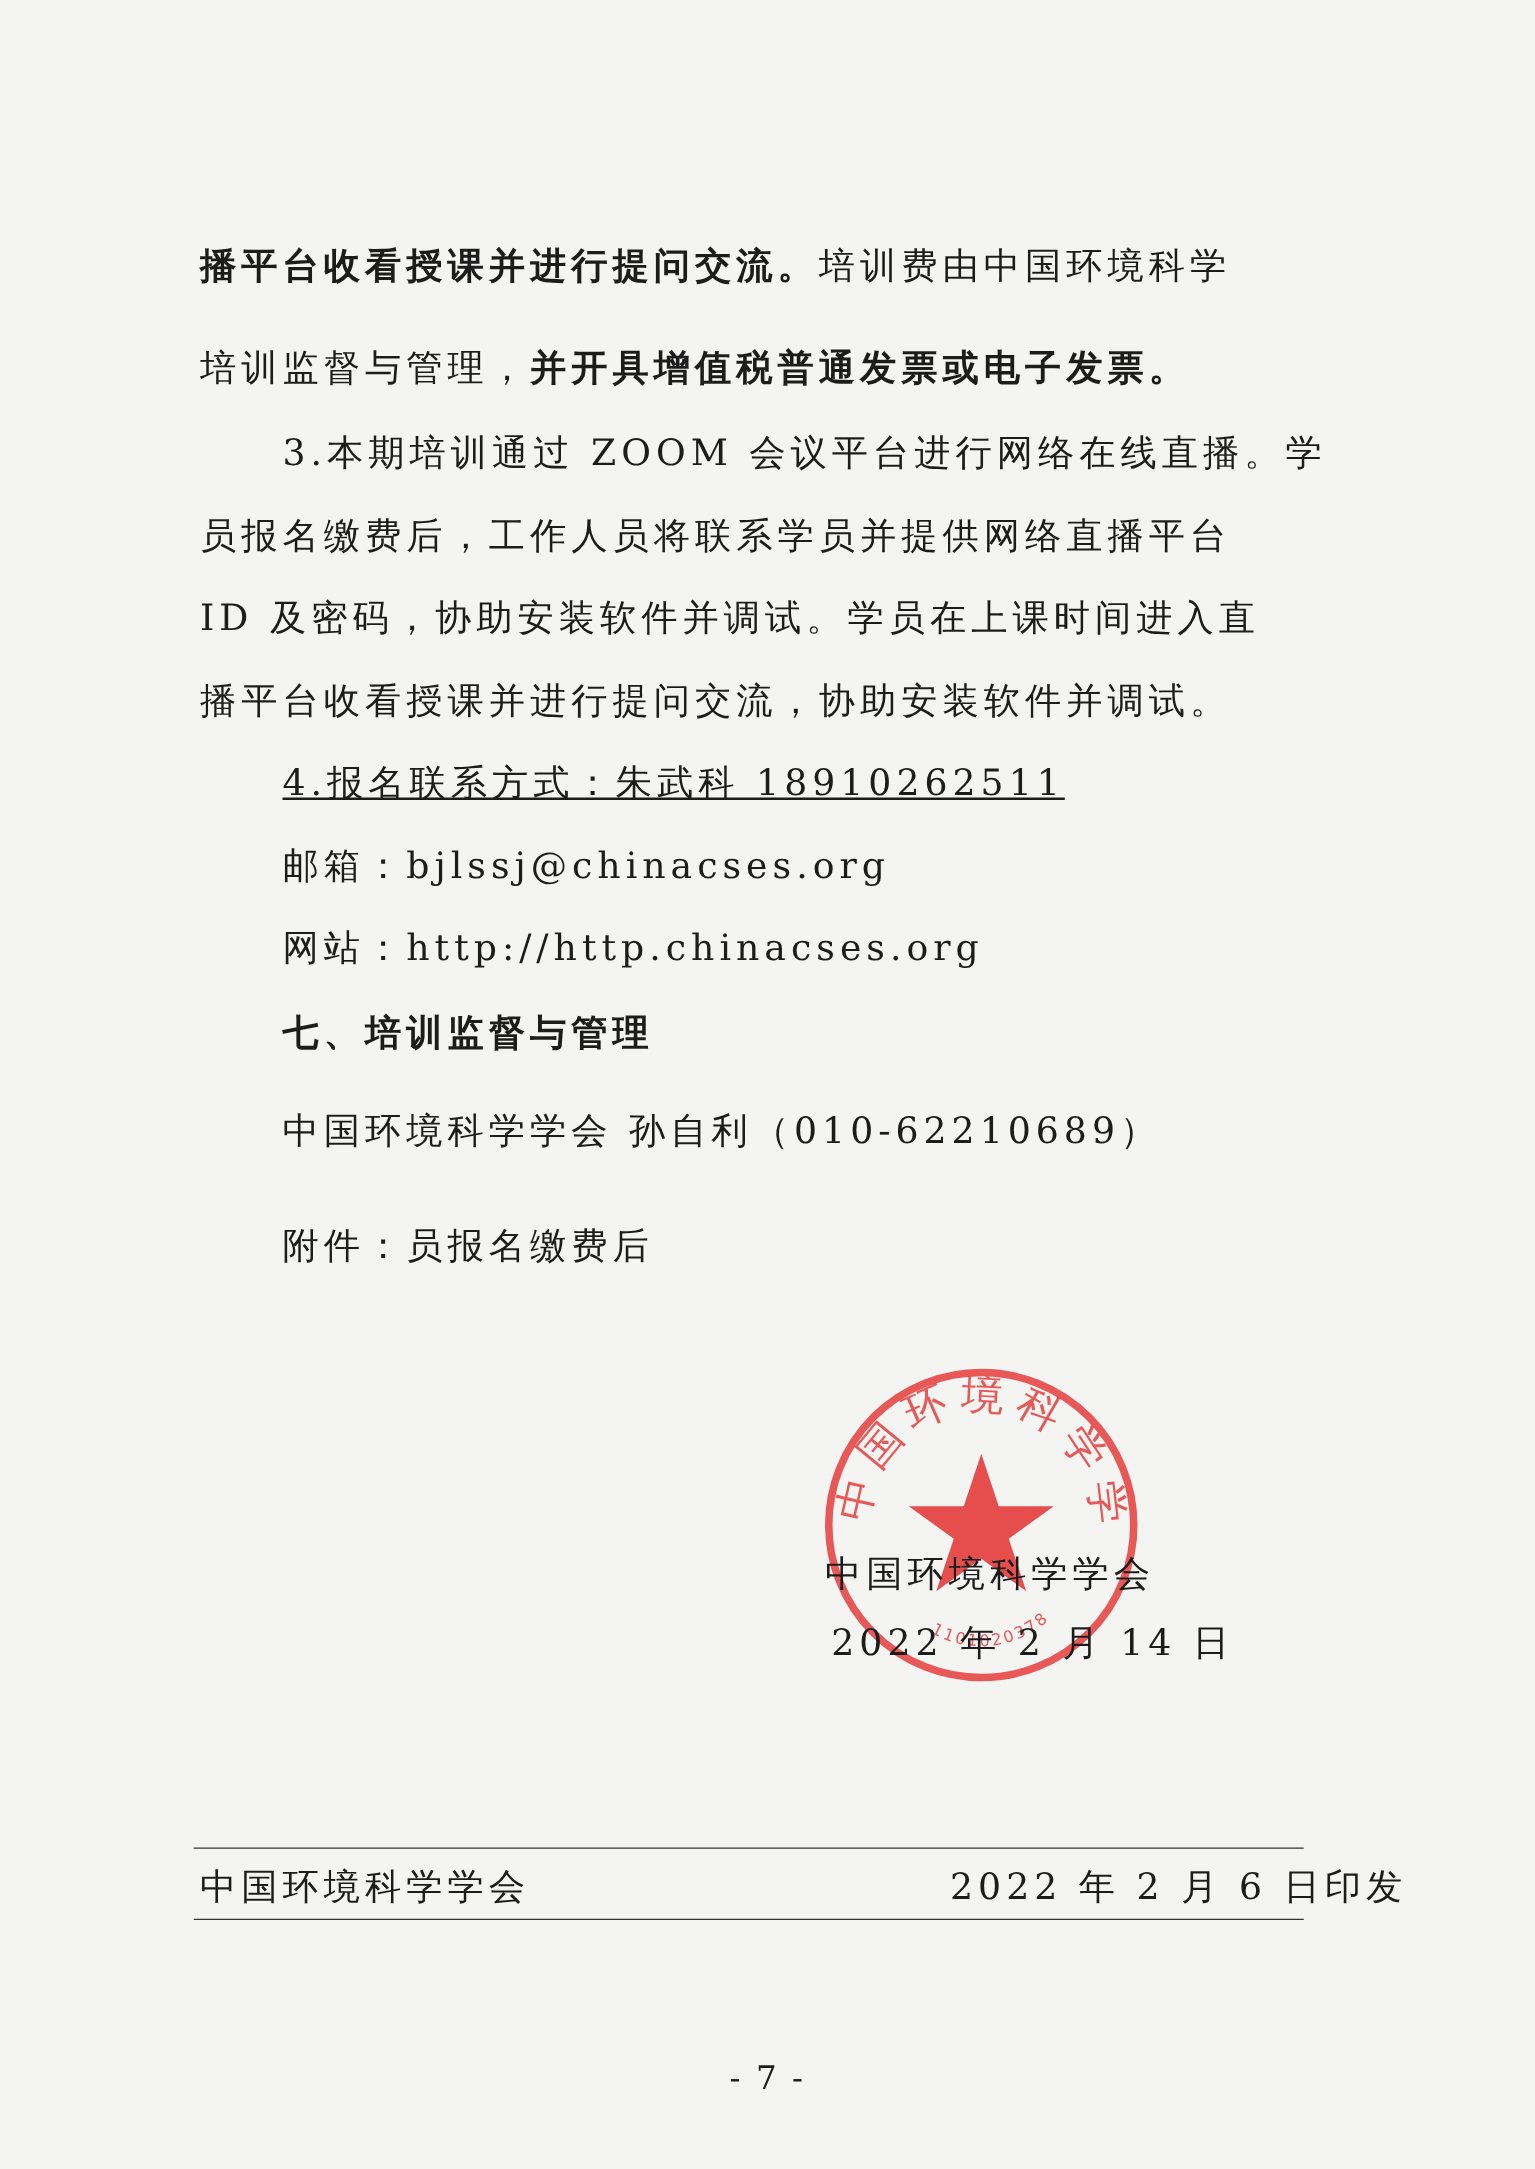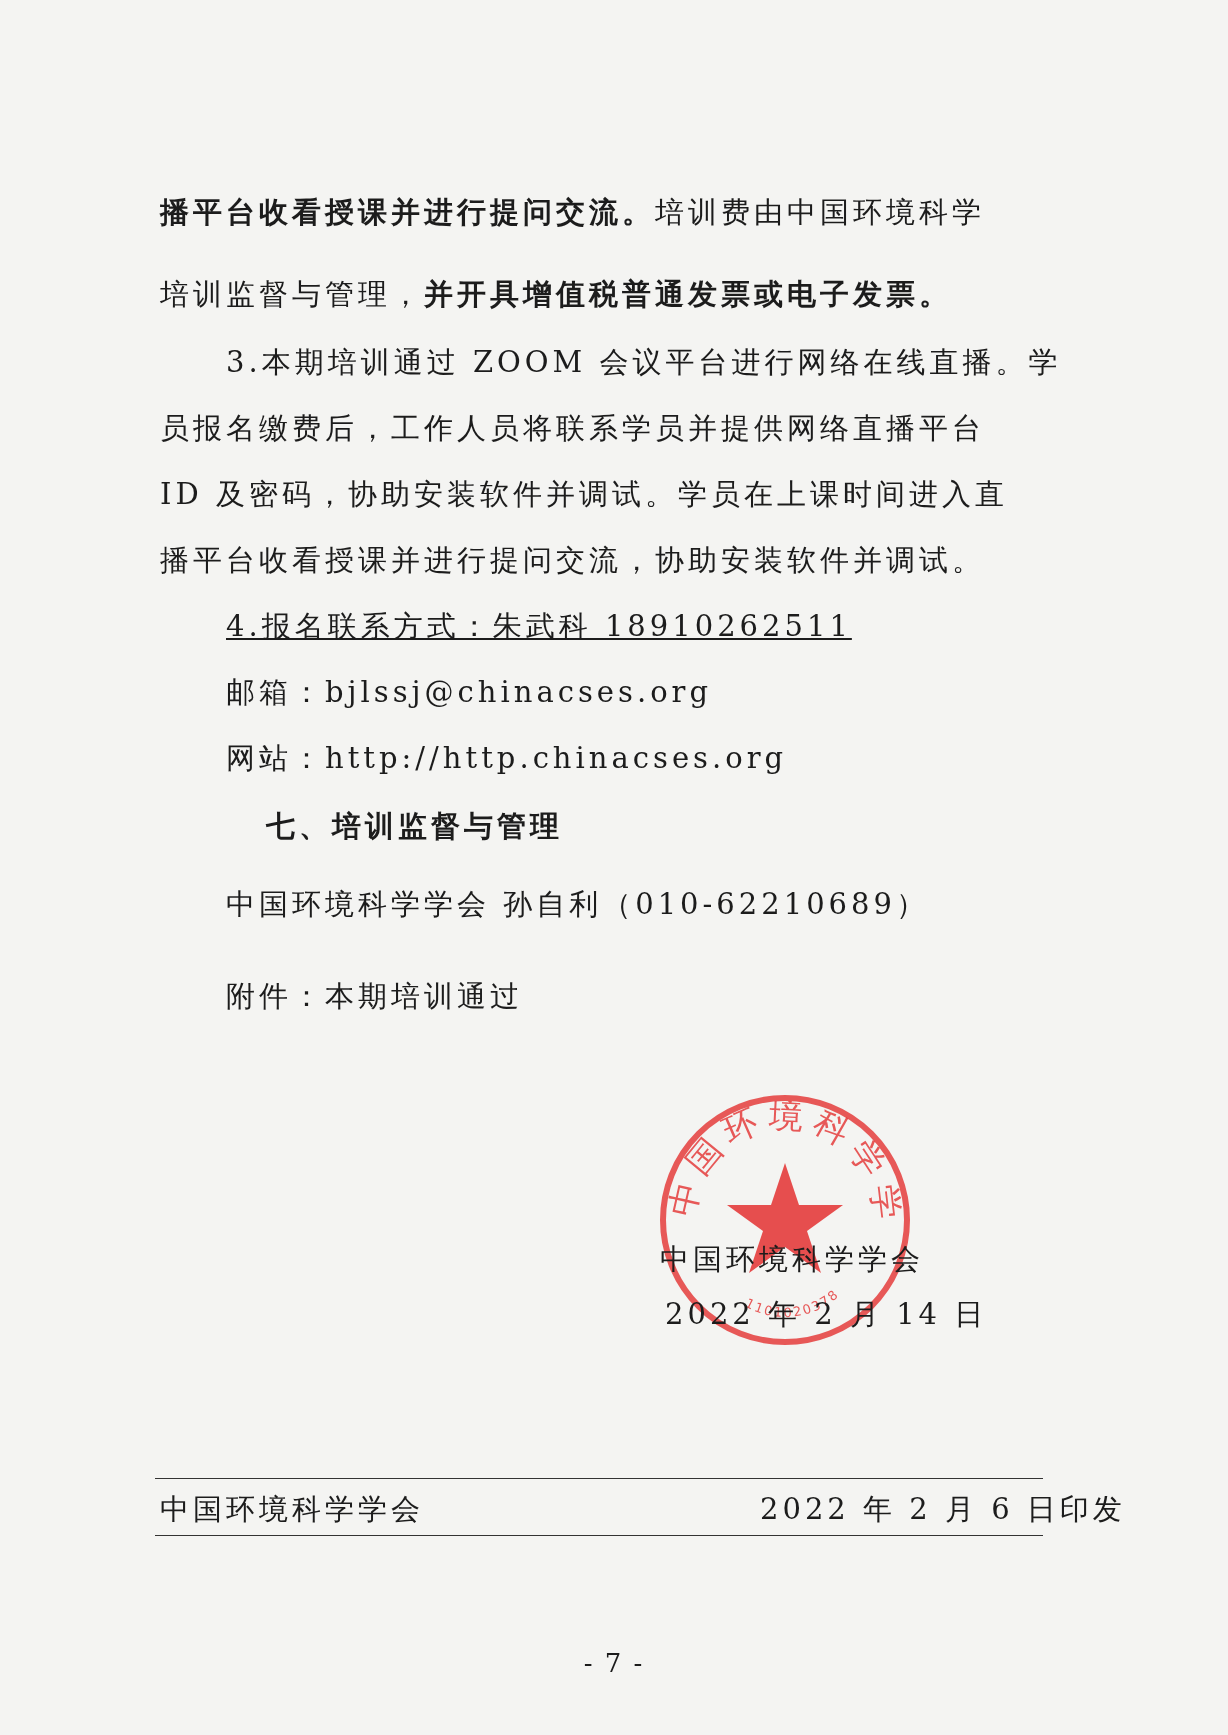"七、培训监督与管理" div.line { margin-left: 40px -> none }
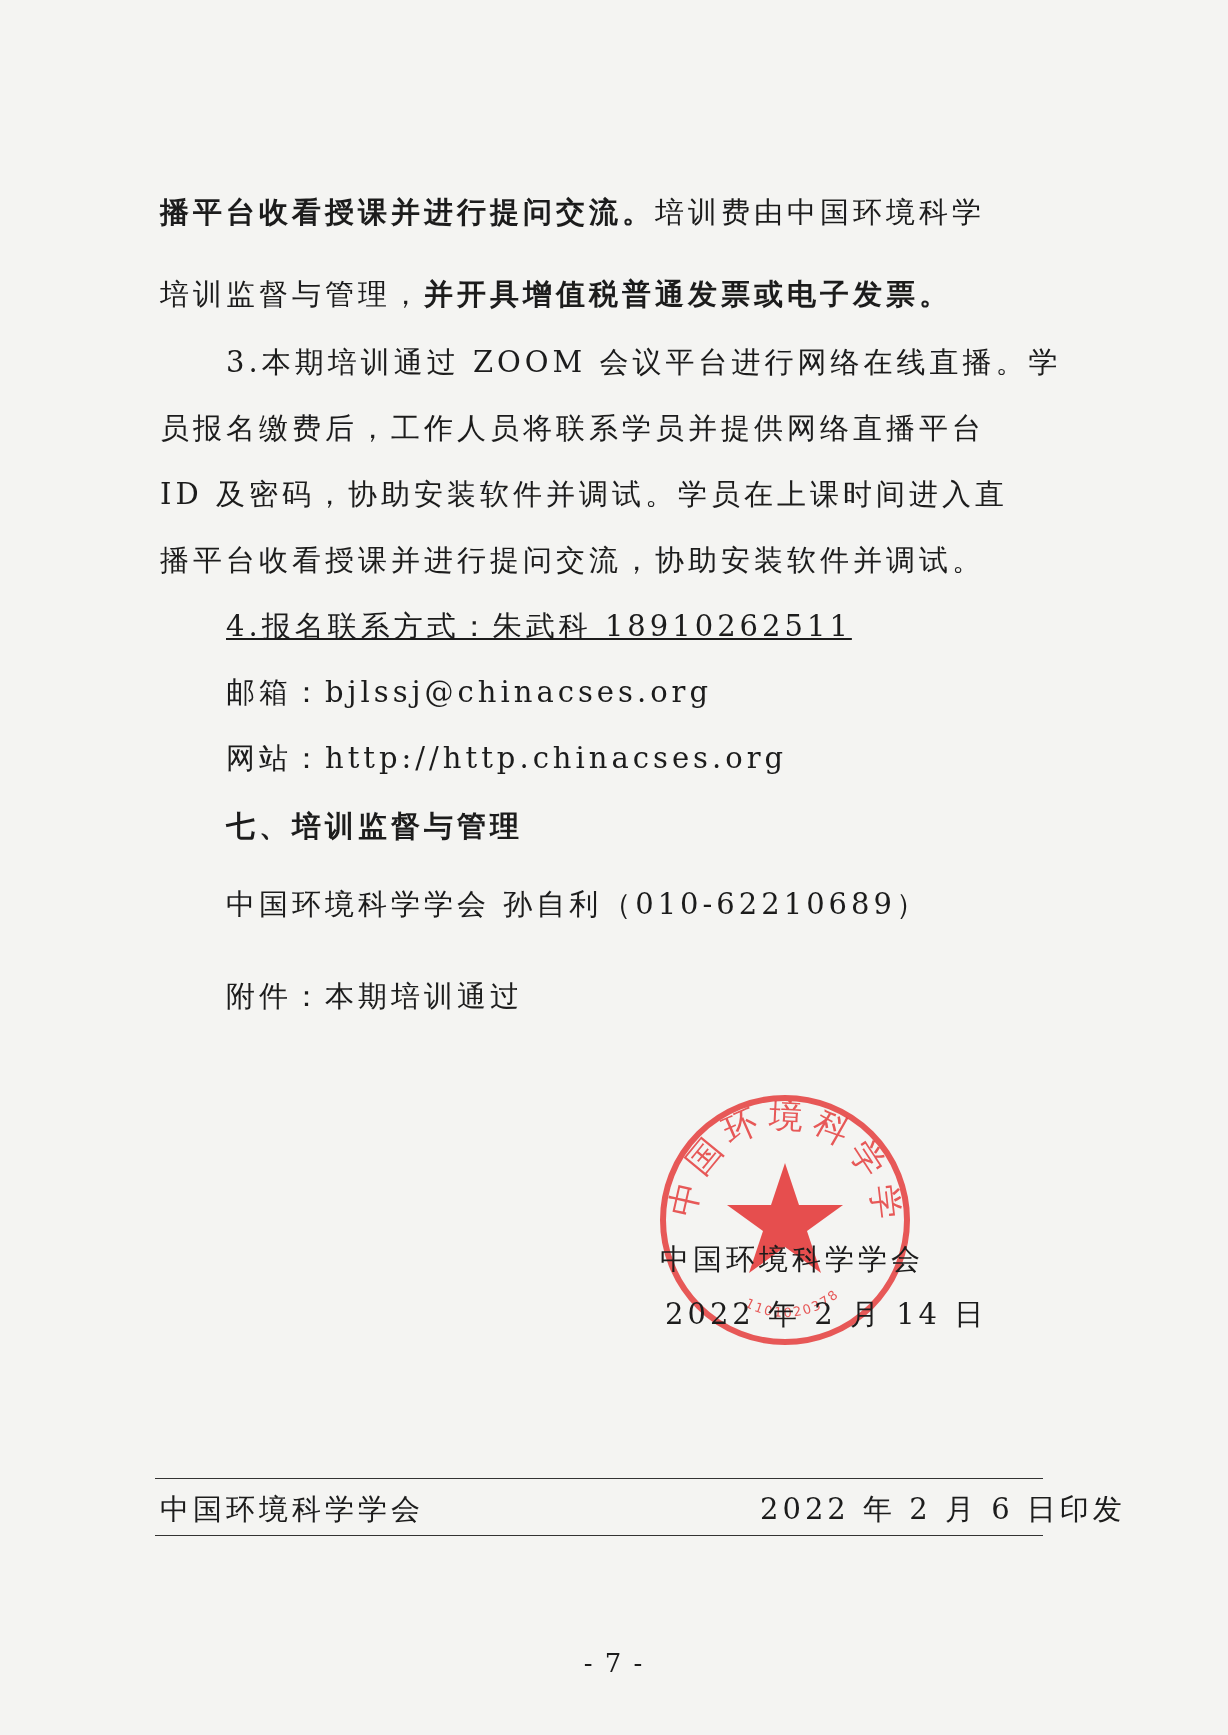"附件：本期培训通过" div.line { text: 本期培训通过 -> 员报名缴费后 }
